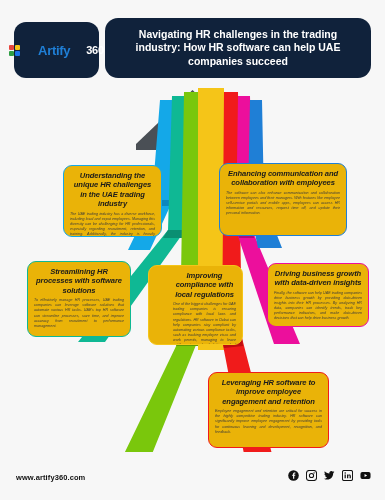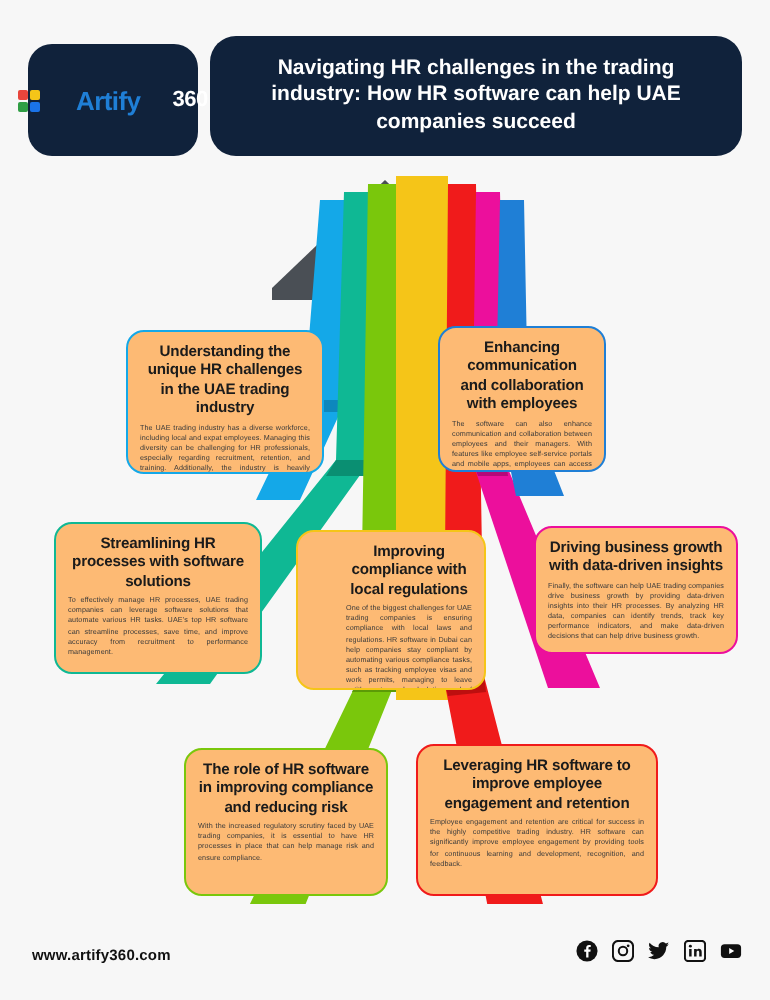"Understanding the unique HR challenges" .card { background: #fdba74 -> #eab308; font-style: none -> italic }
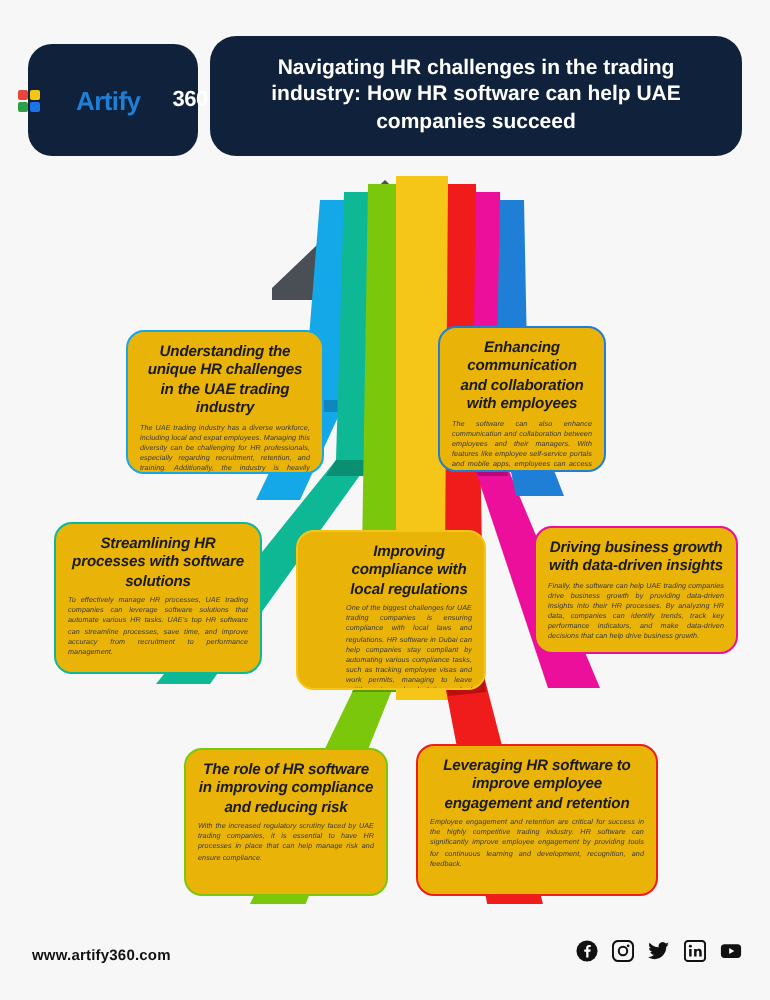"Enhancing communication and" #card-communication { width: 84px -> 128px }
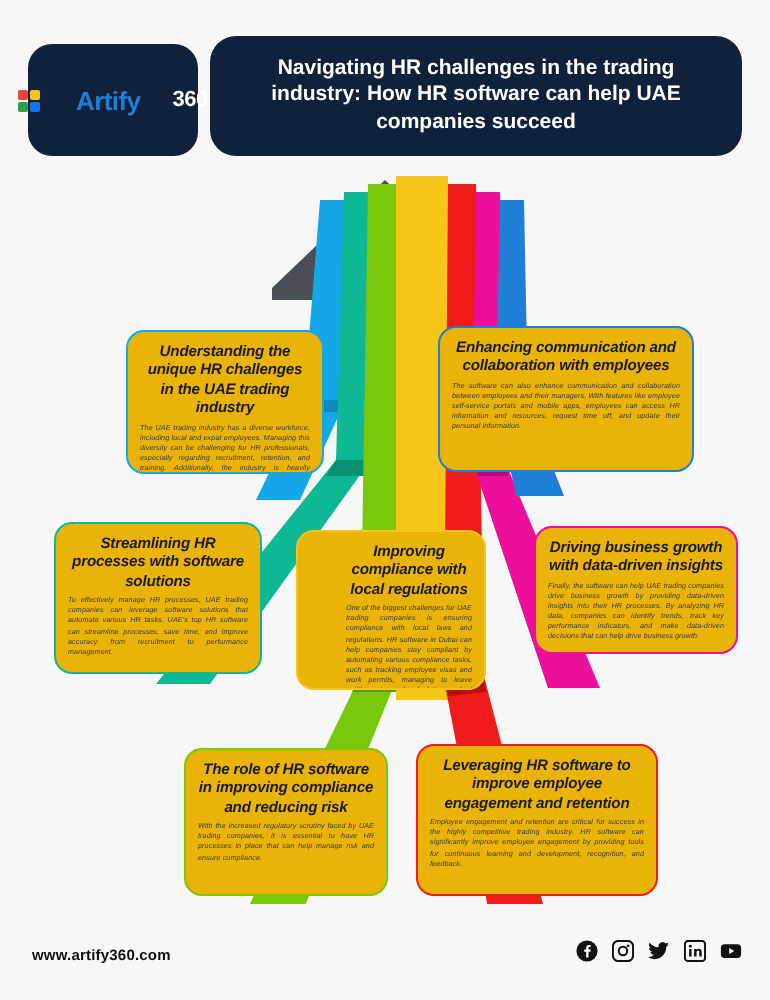"The role of HR software" div.card { html: <div> <h3>The role of HR software in improving compliance and reducing risk</h3> <p>With the increased regulatory scrutiny faced by UAE trading companies, it is essential to have HR processes in place that can help manage risk and ensure compliance.</p> </div> -> none }
